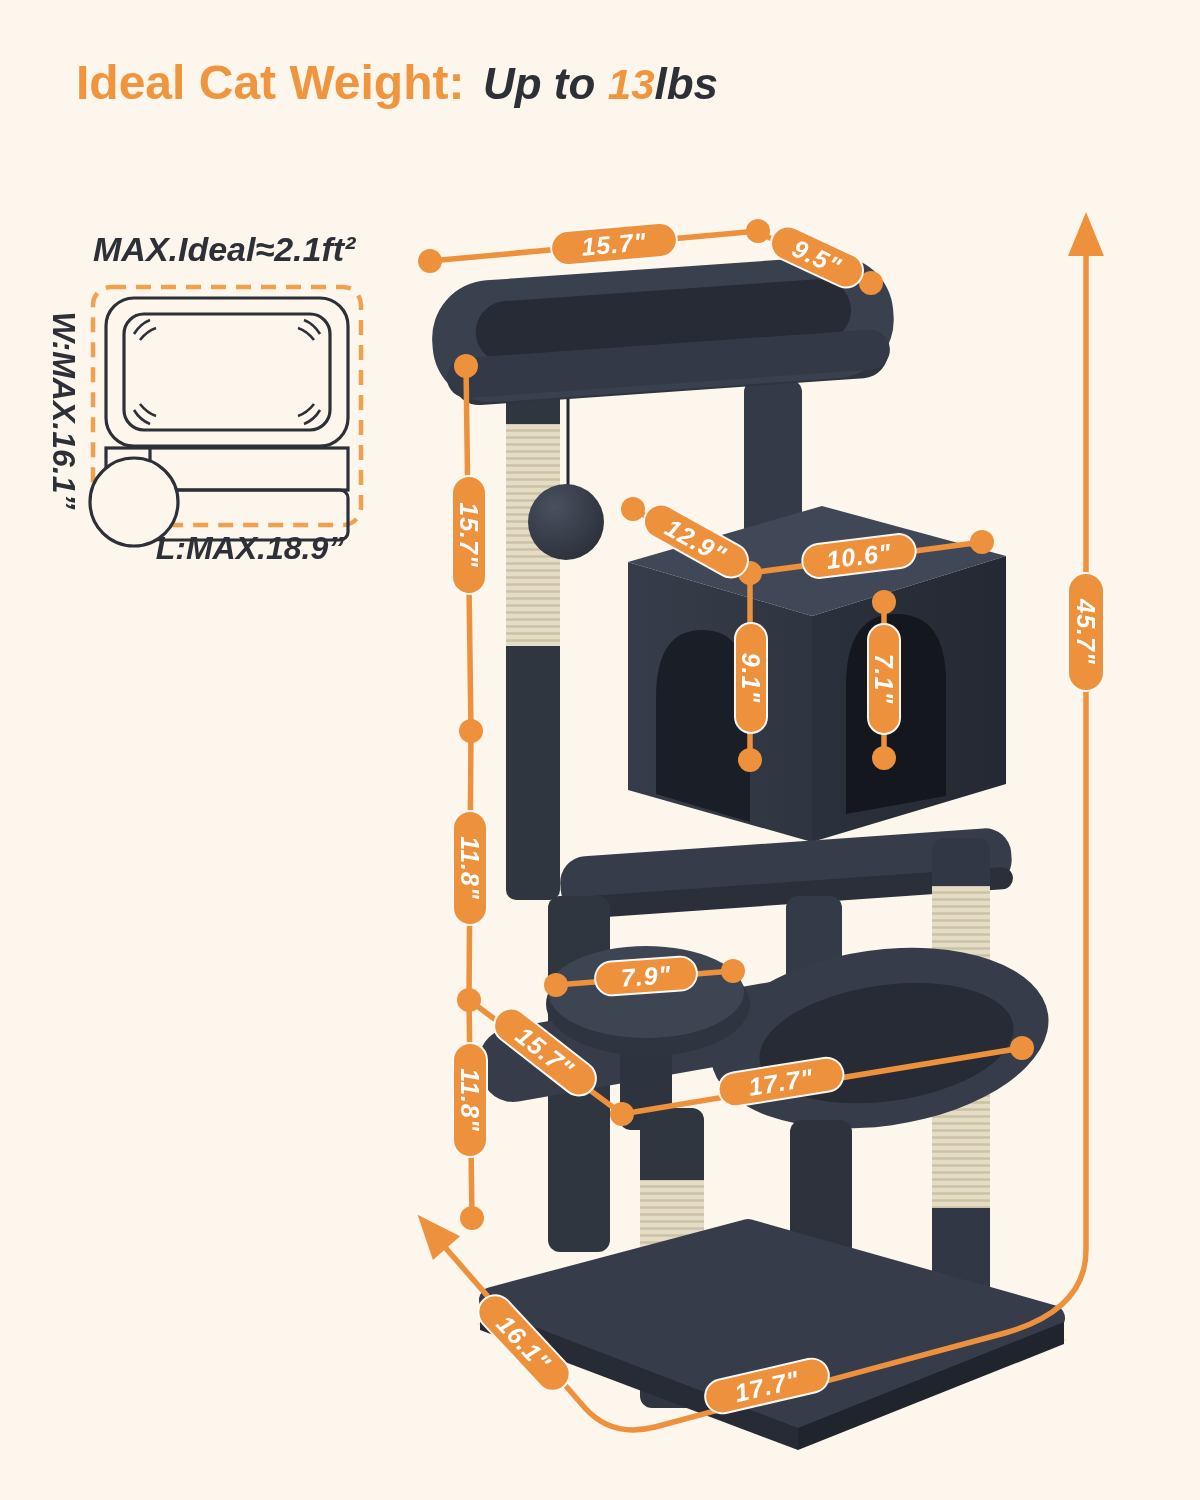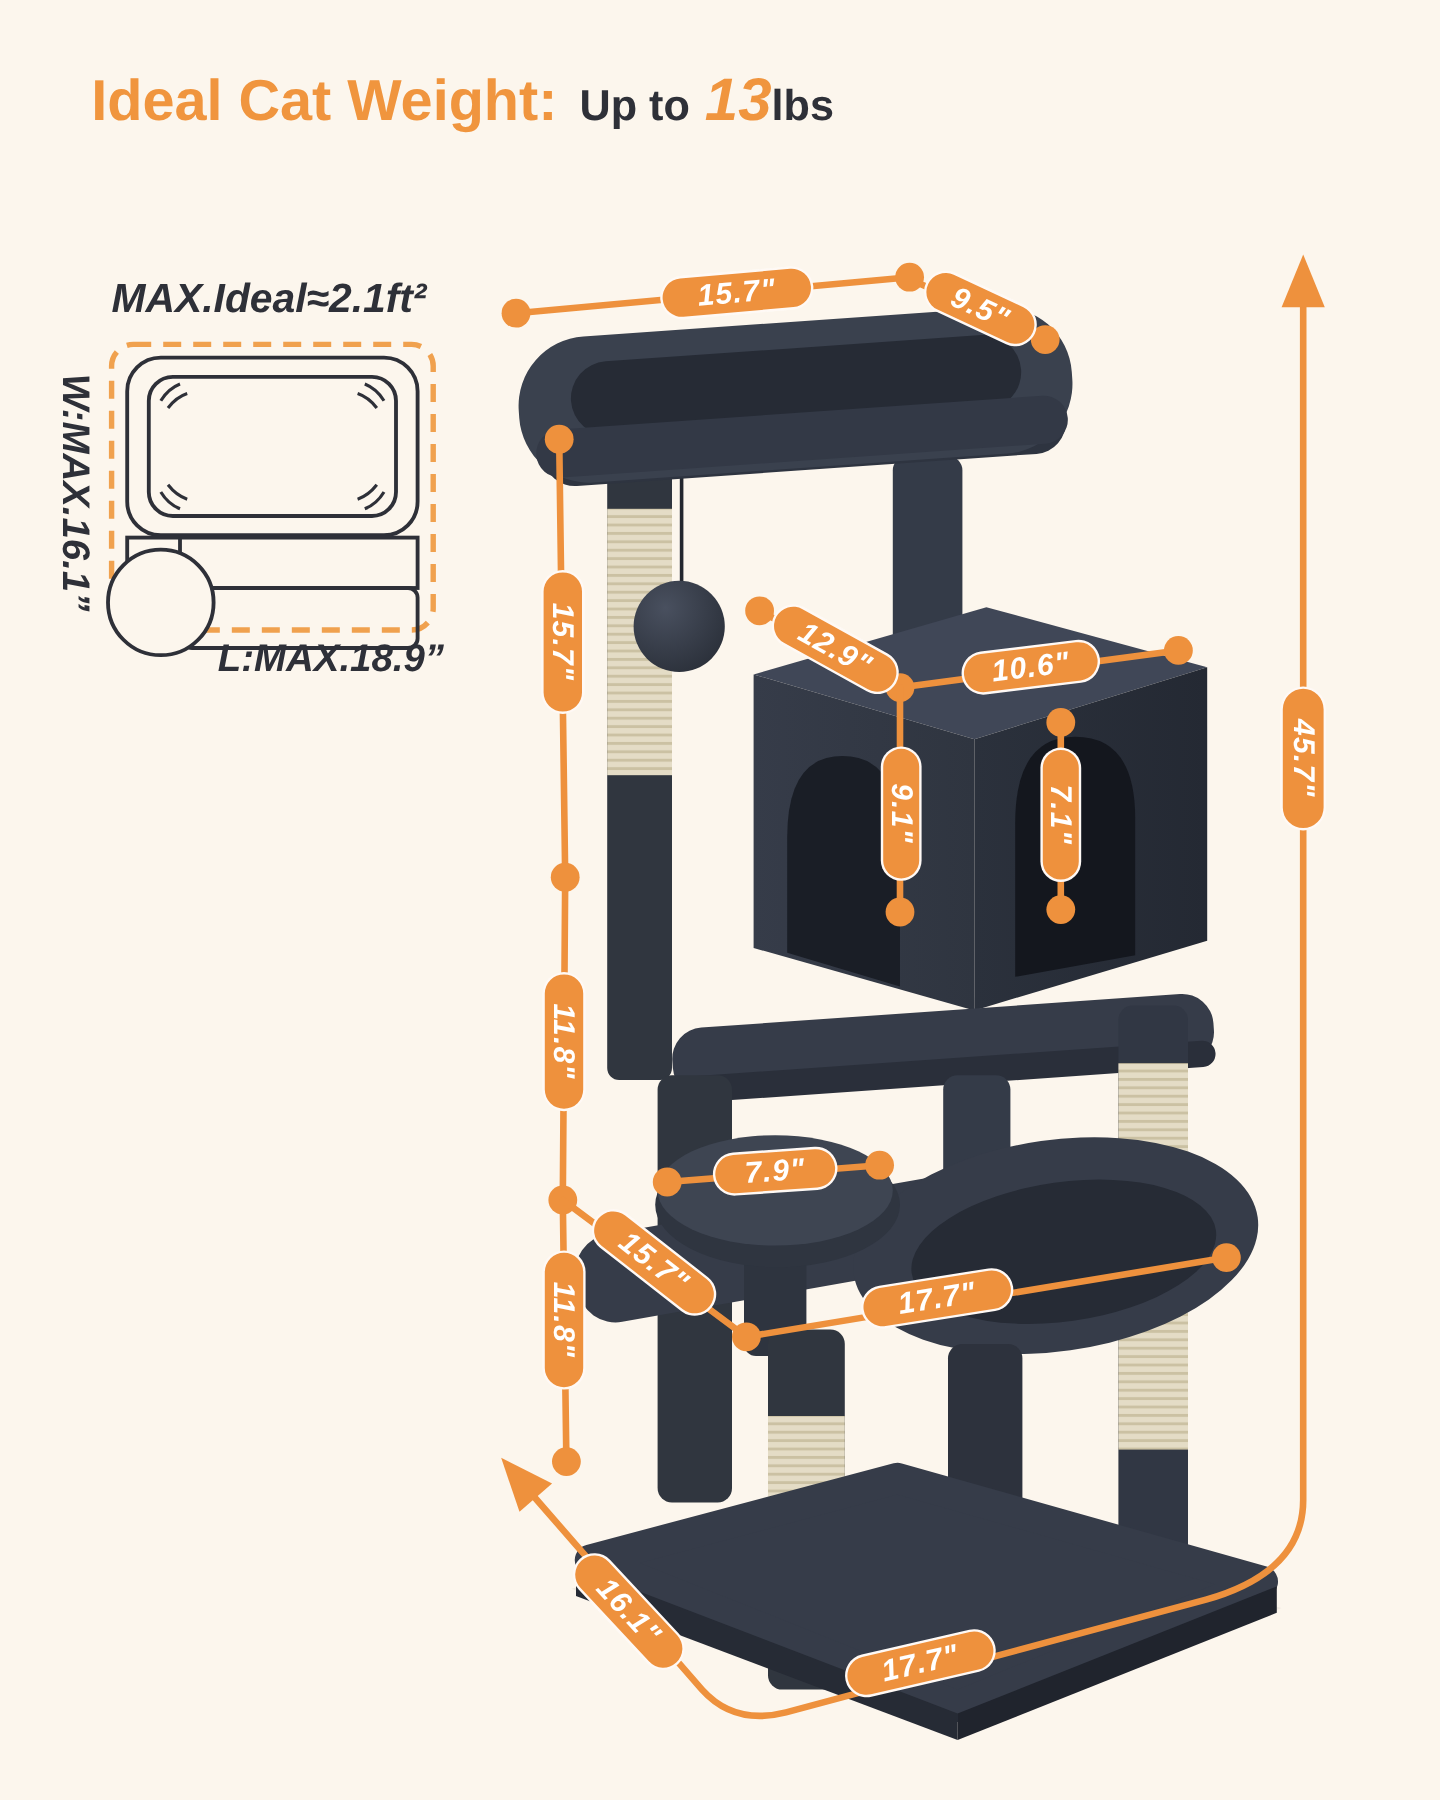"Up to" .hdr .val { font-size: 36px -> 44px; font-style: none -> italic }
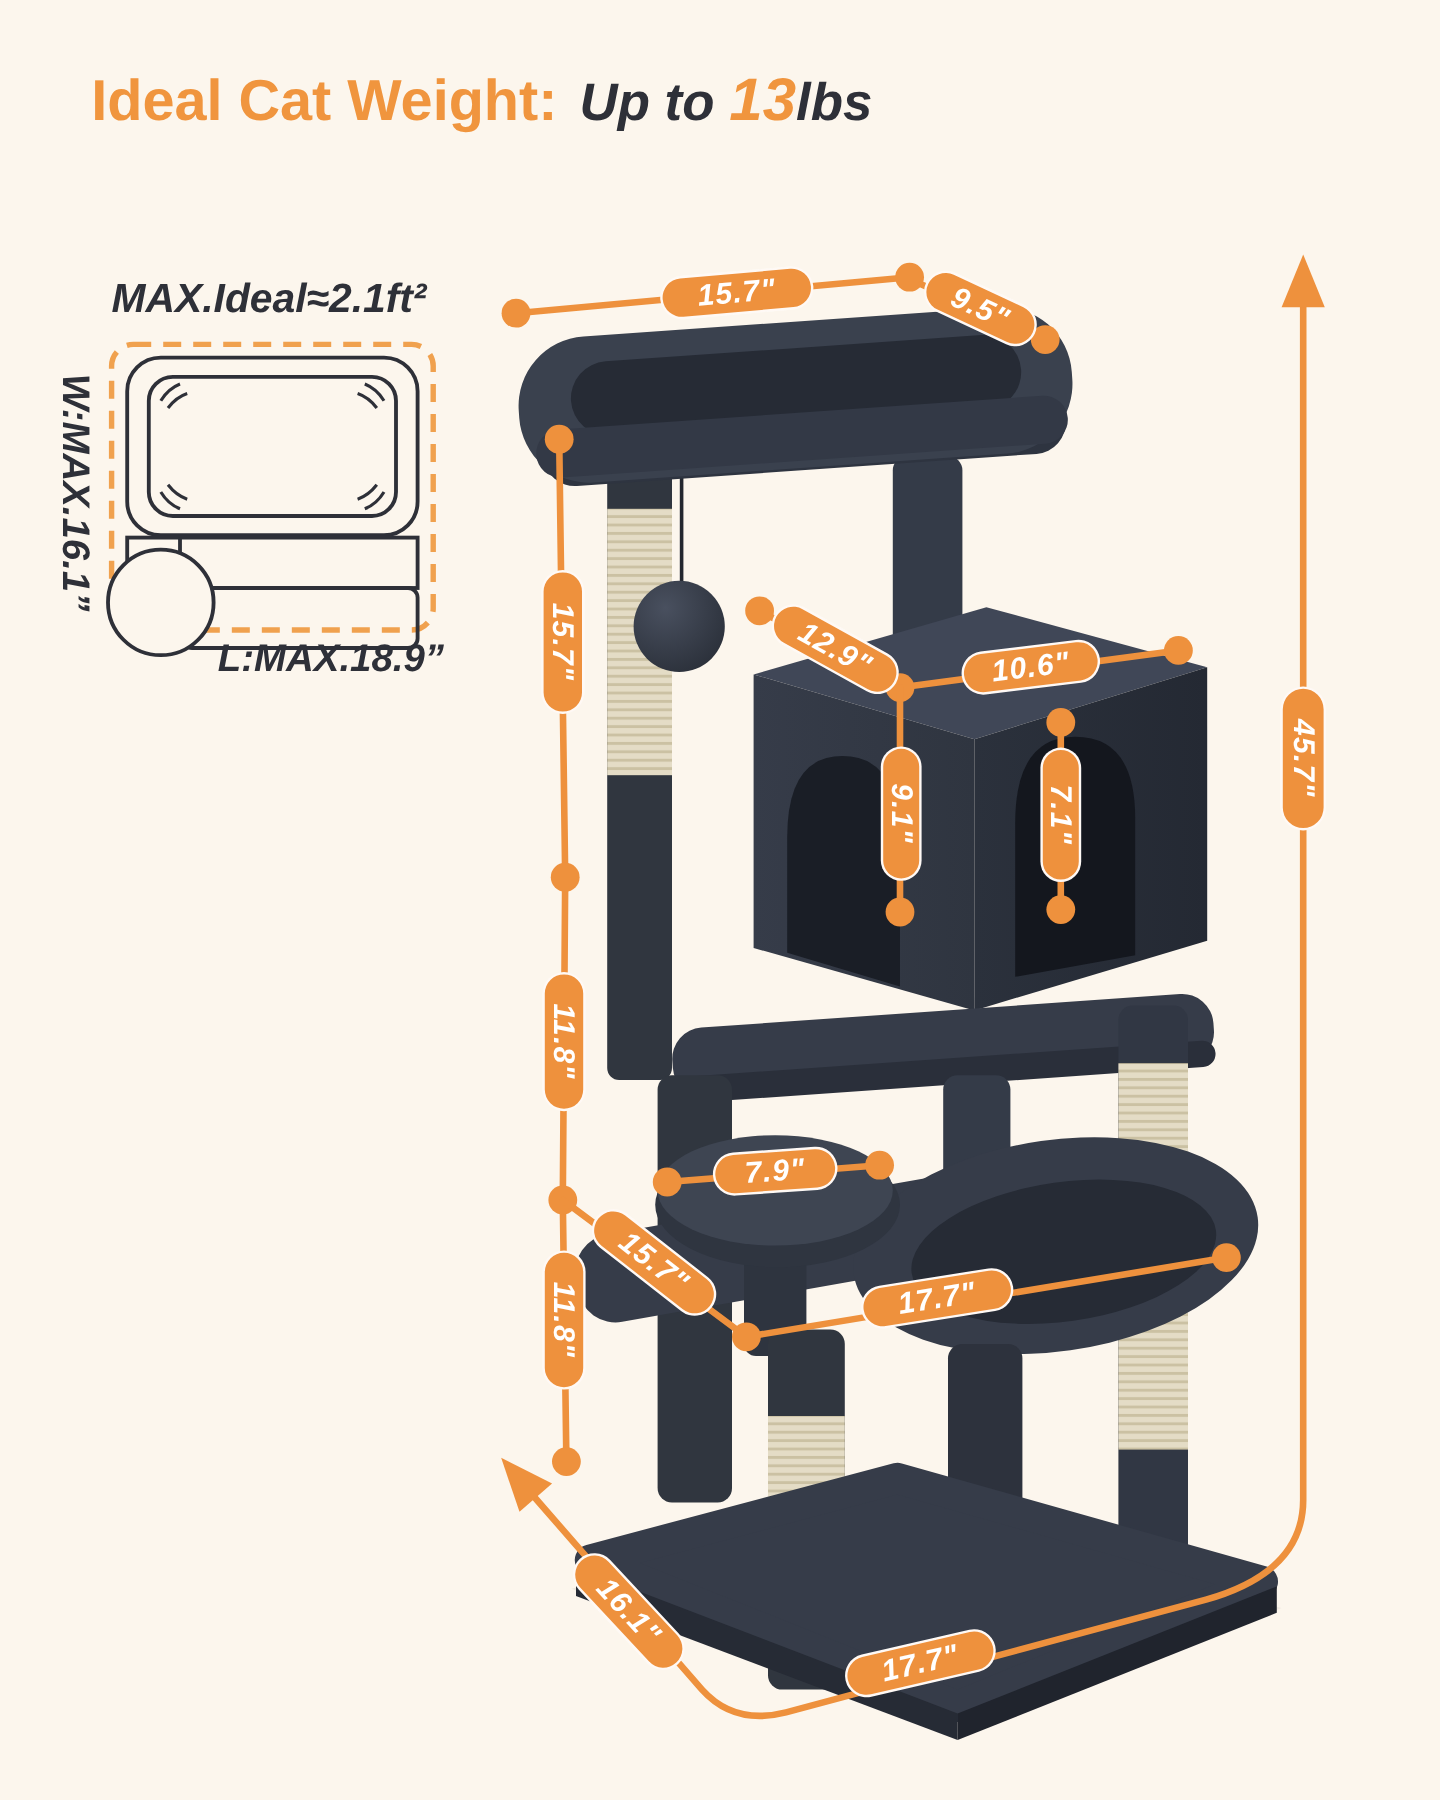"13" .hdr .num { font-size: 50px -> 42px }
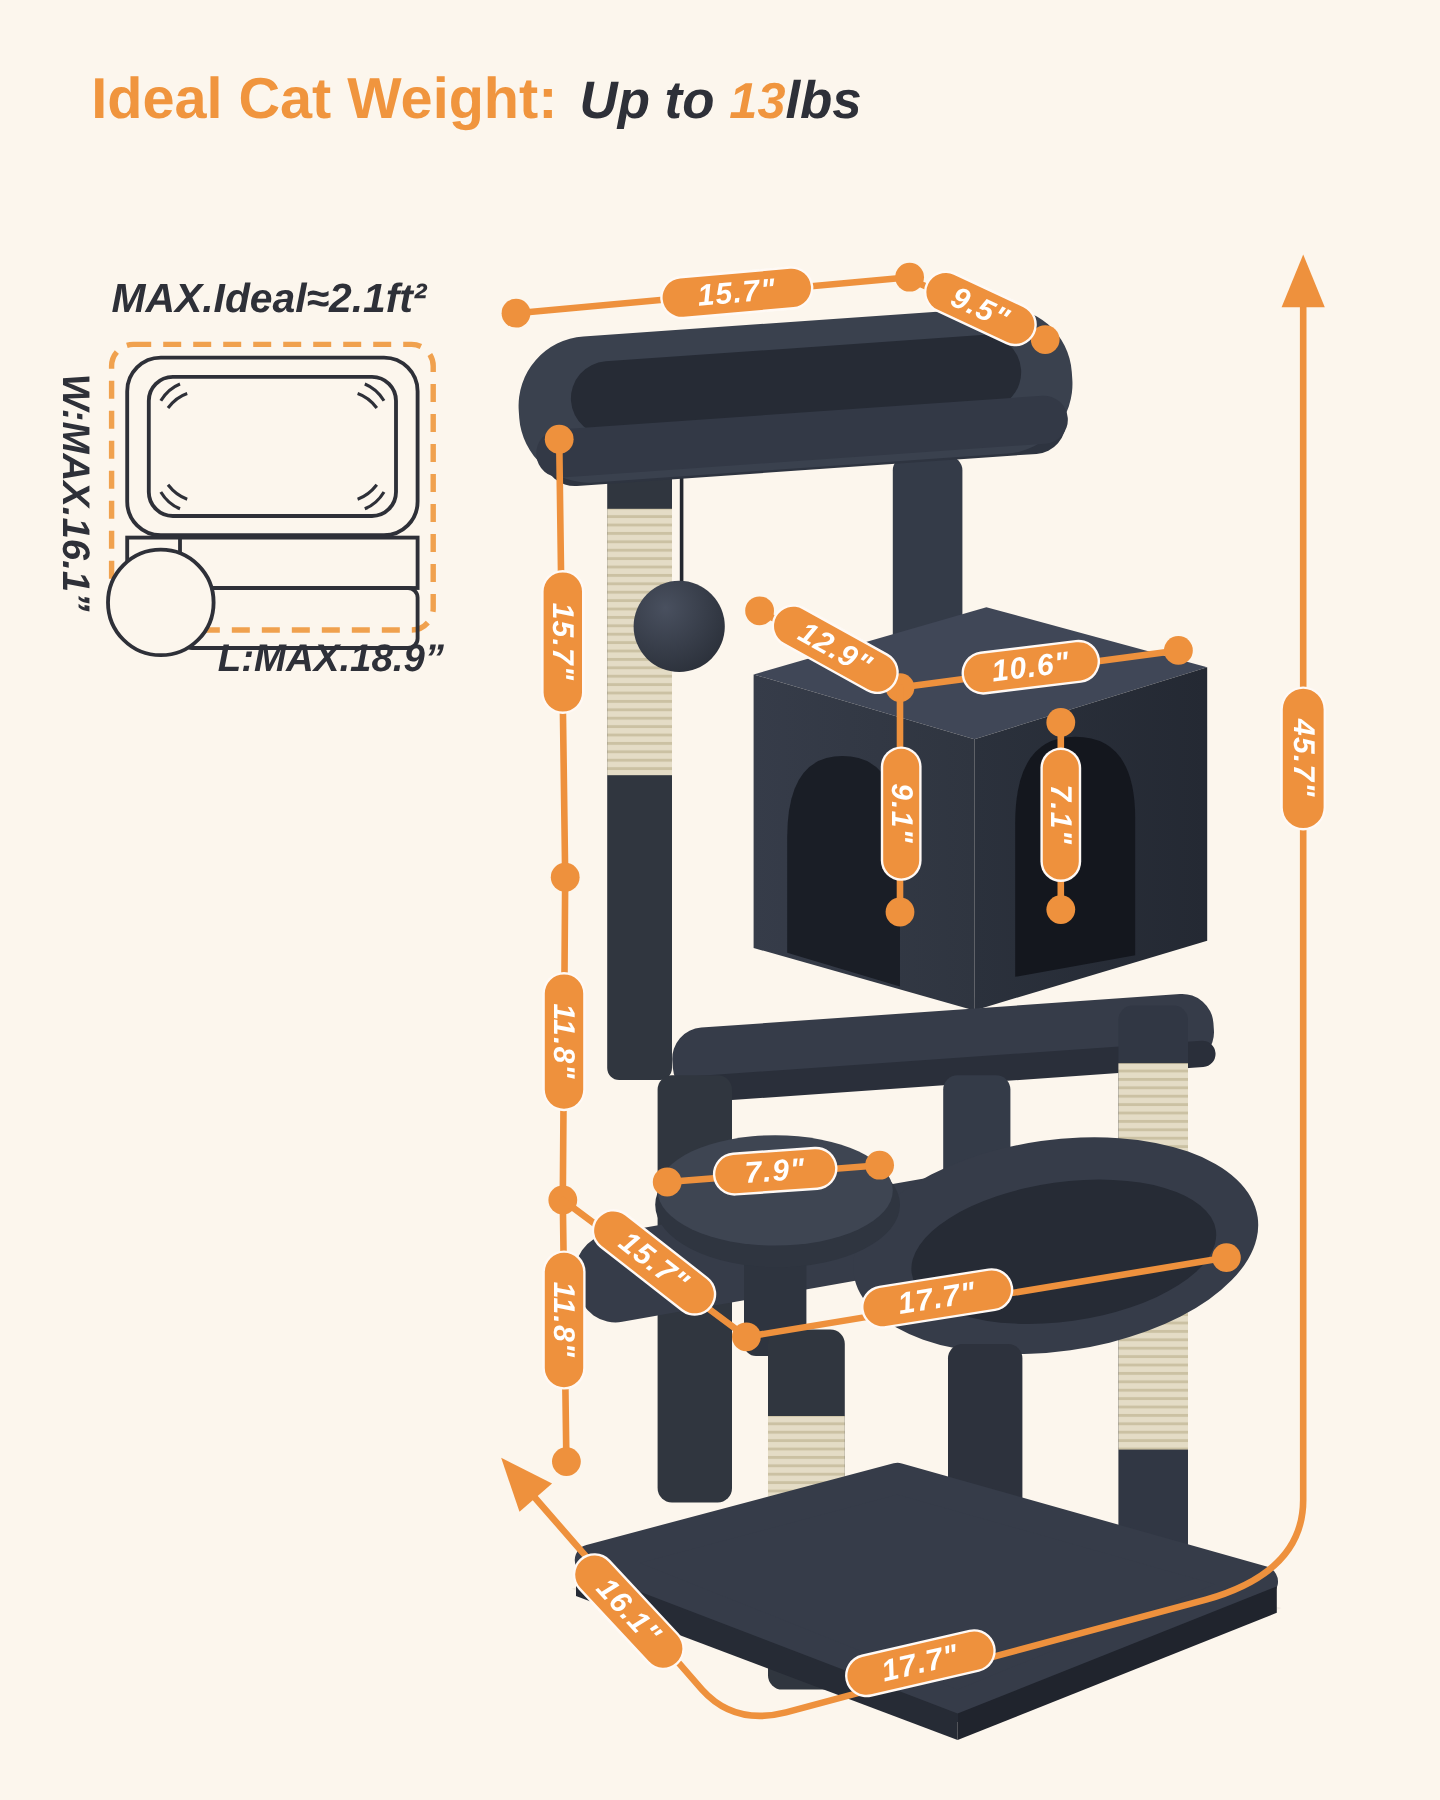"L:MAX.18.9”" .fp-l { text-align: right -> center }
